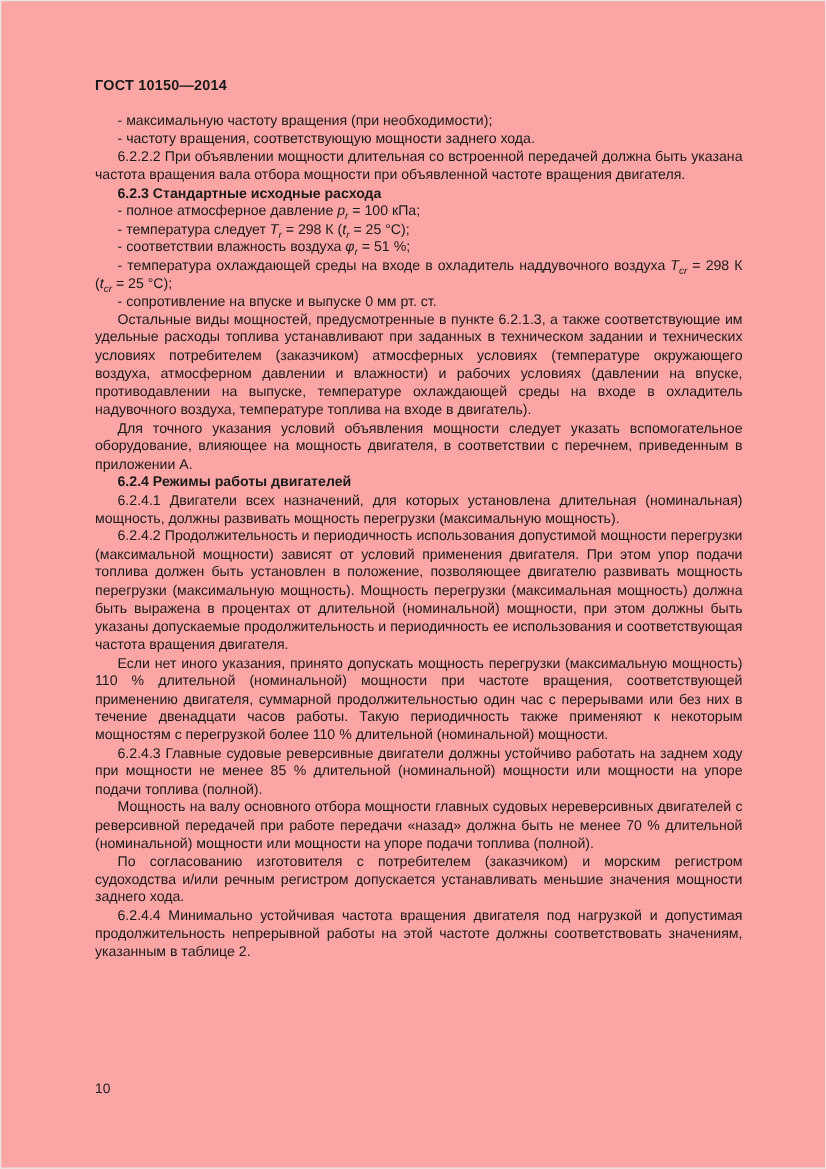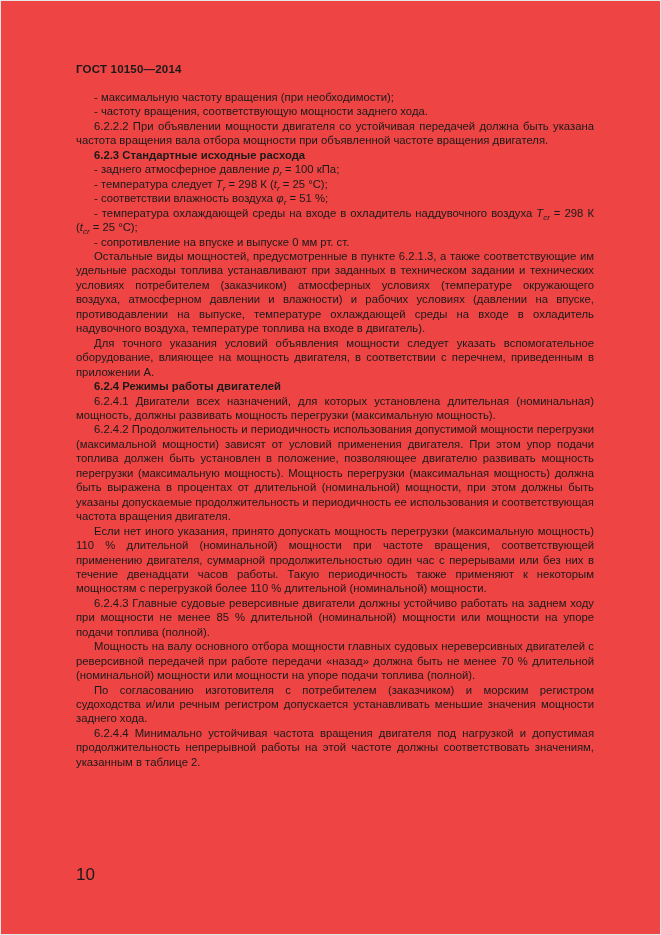"ГОСТ 10150—2014" .page { background: #ef4444 -> #fca5a5 }
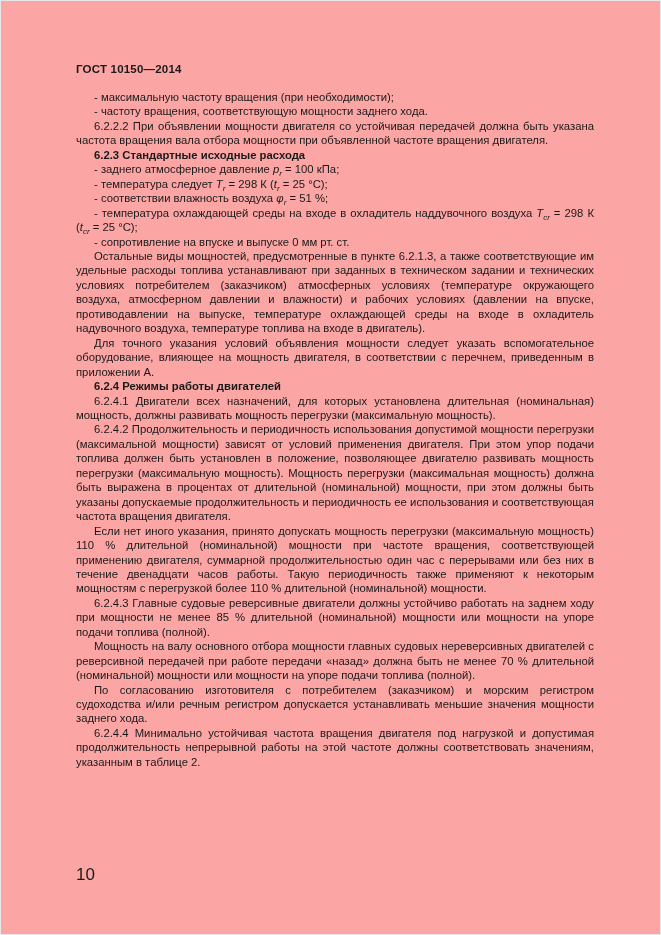"6.2.2.2 При объявлении мощности" span { text: двигателя со устойчивая -> длительная со встроенной }
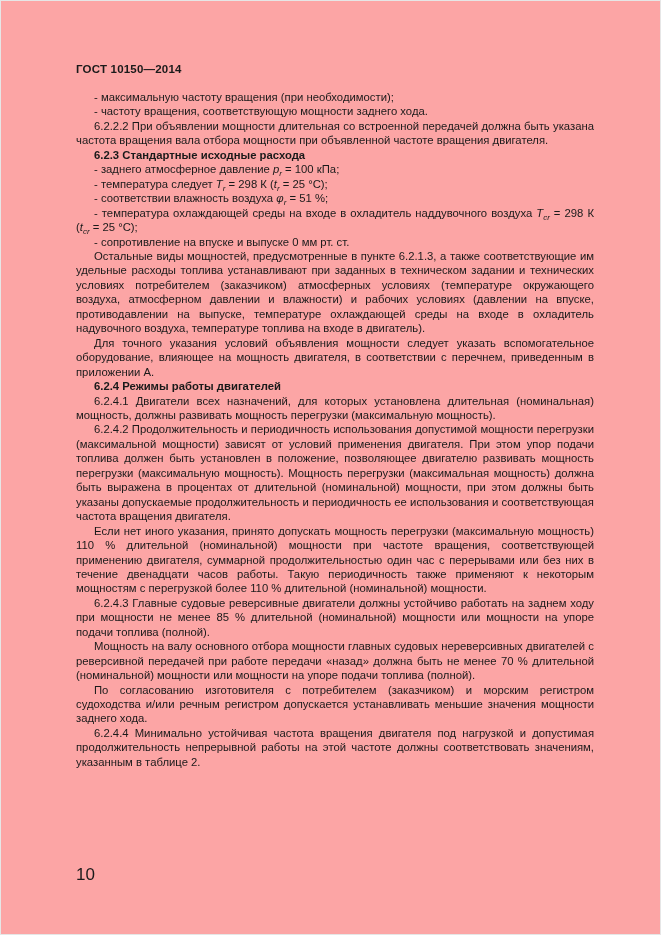"- заднего атмосферное давление" span { text: заднего -> полное }
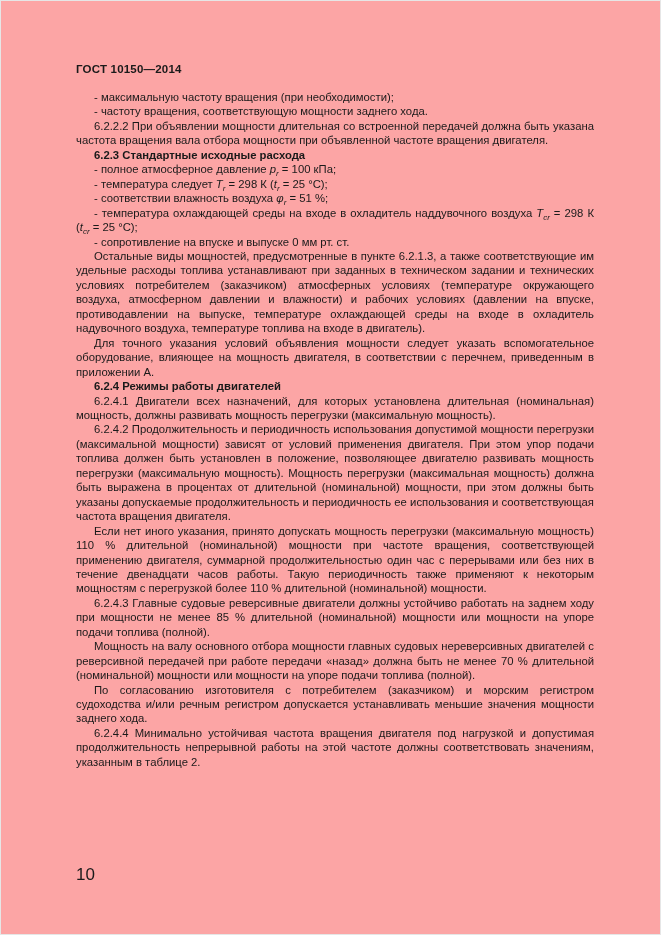"10" .page-number { font-size: 17px -> 11px }
